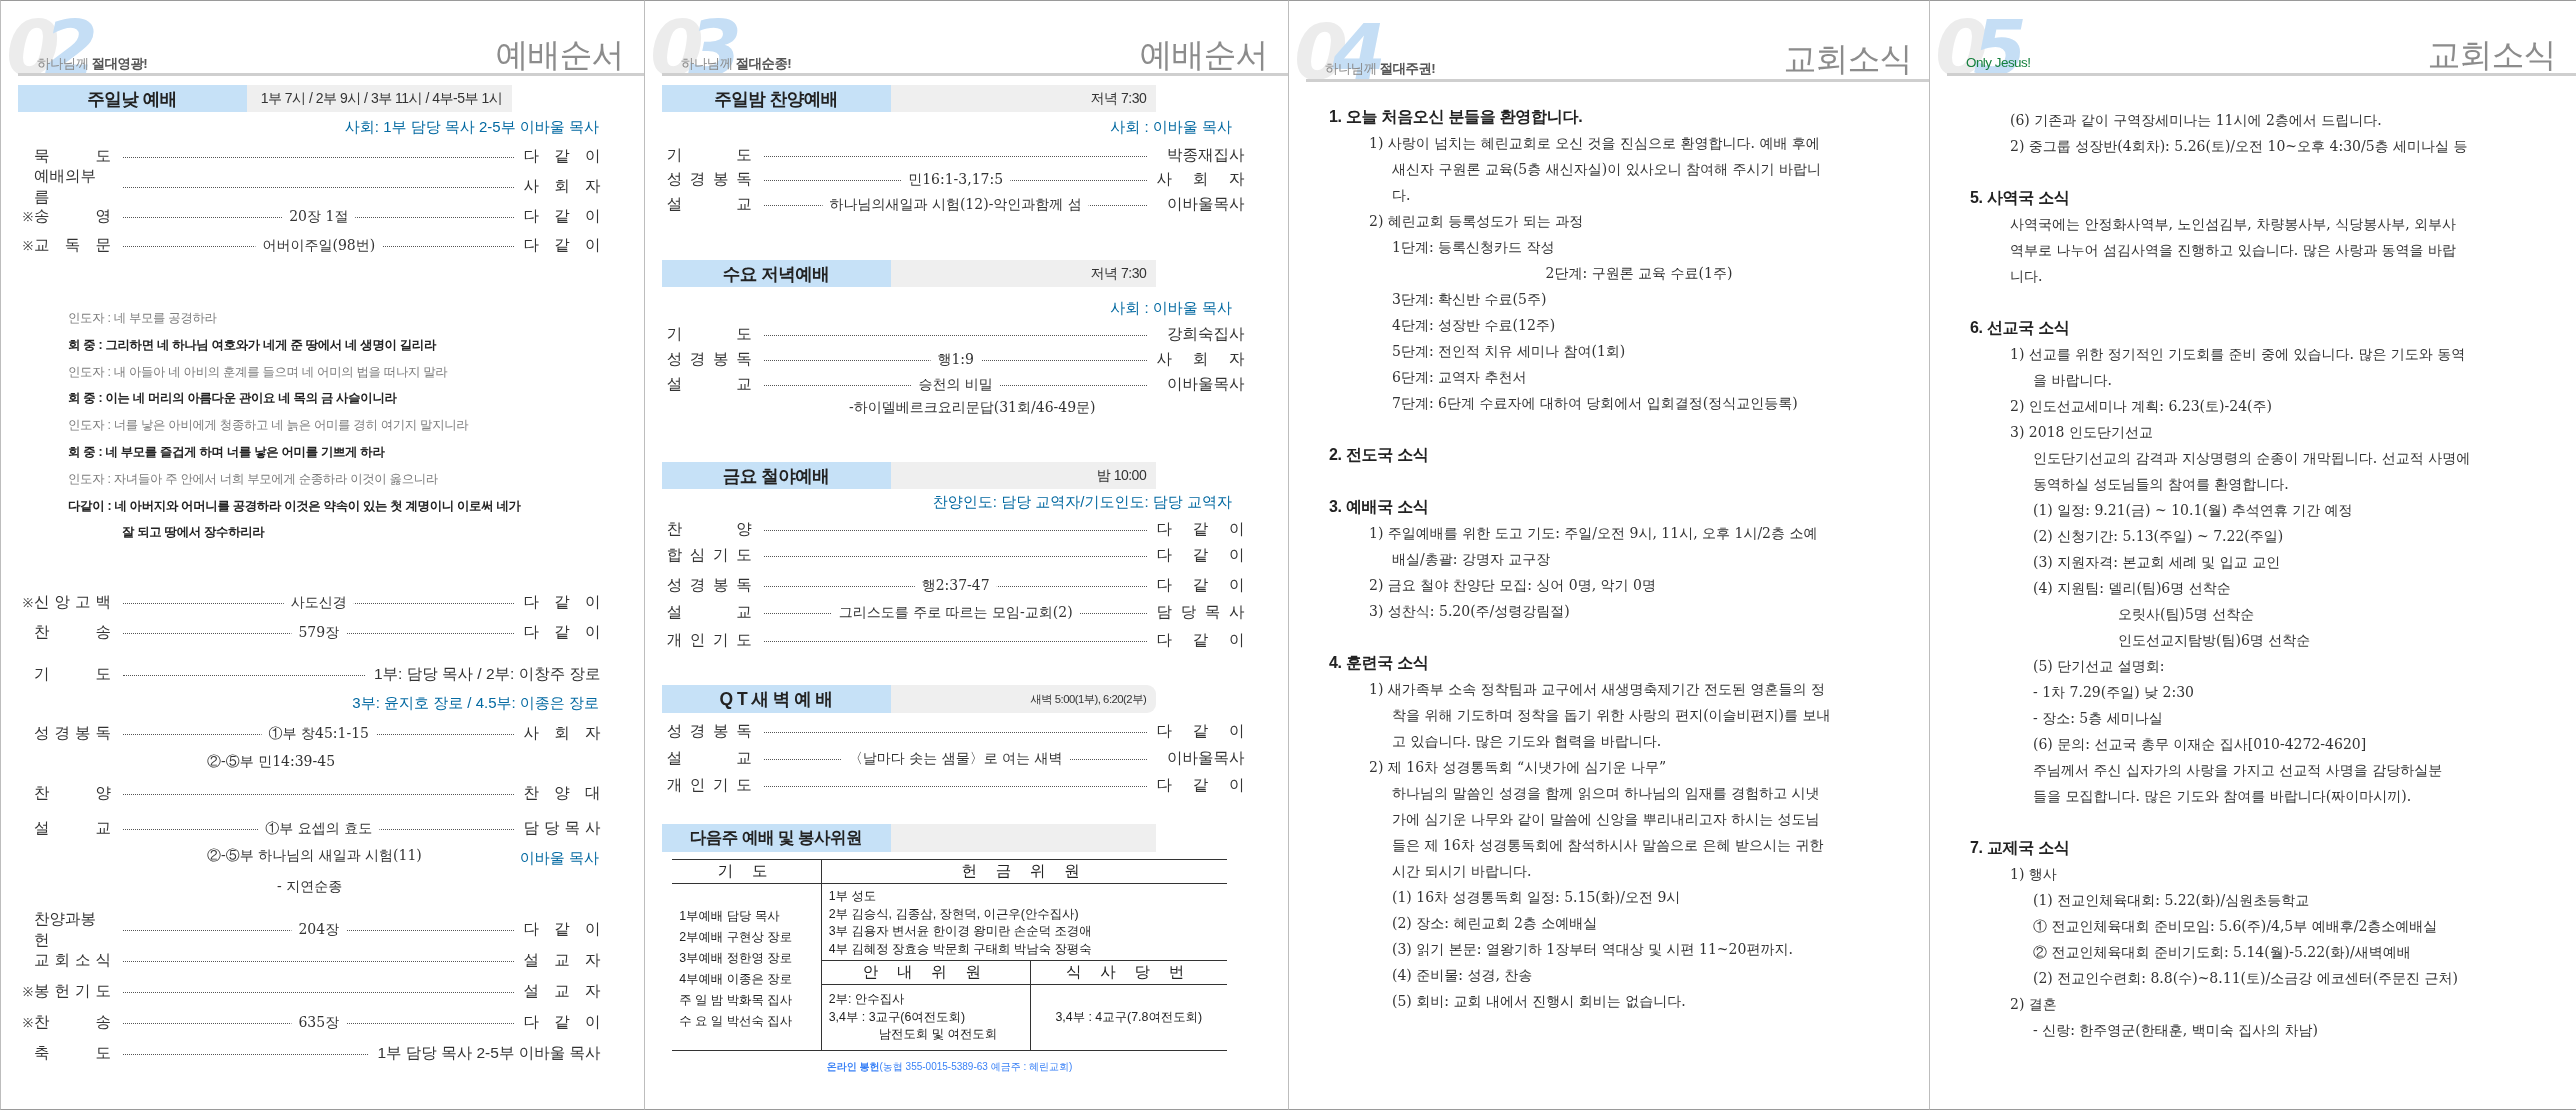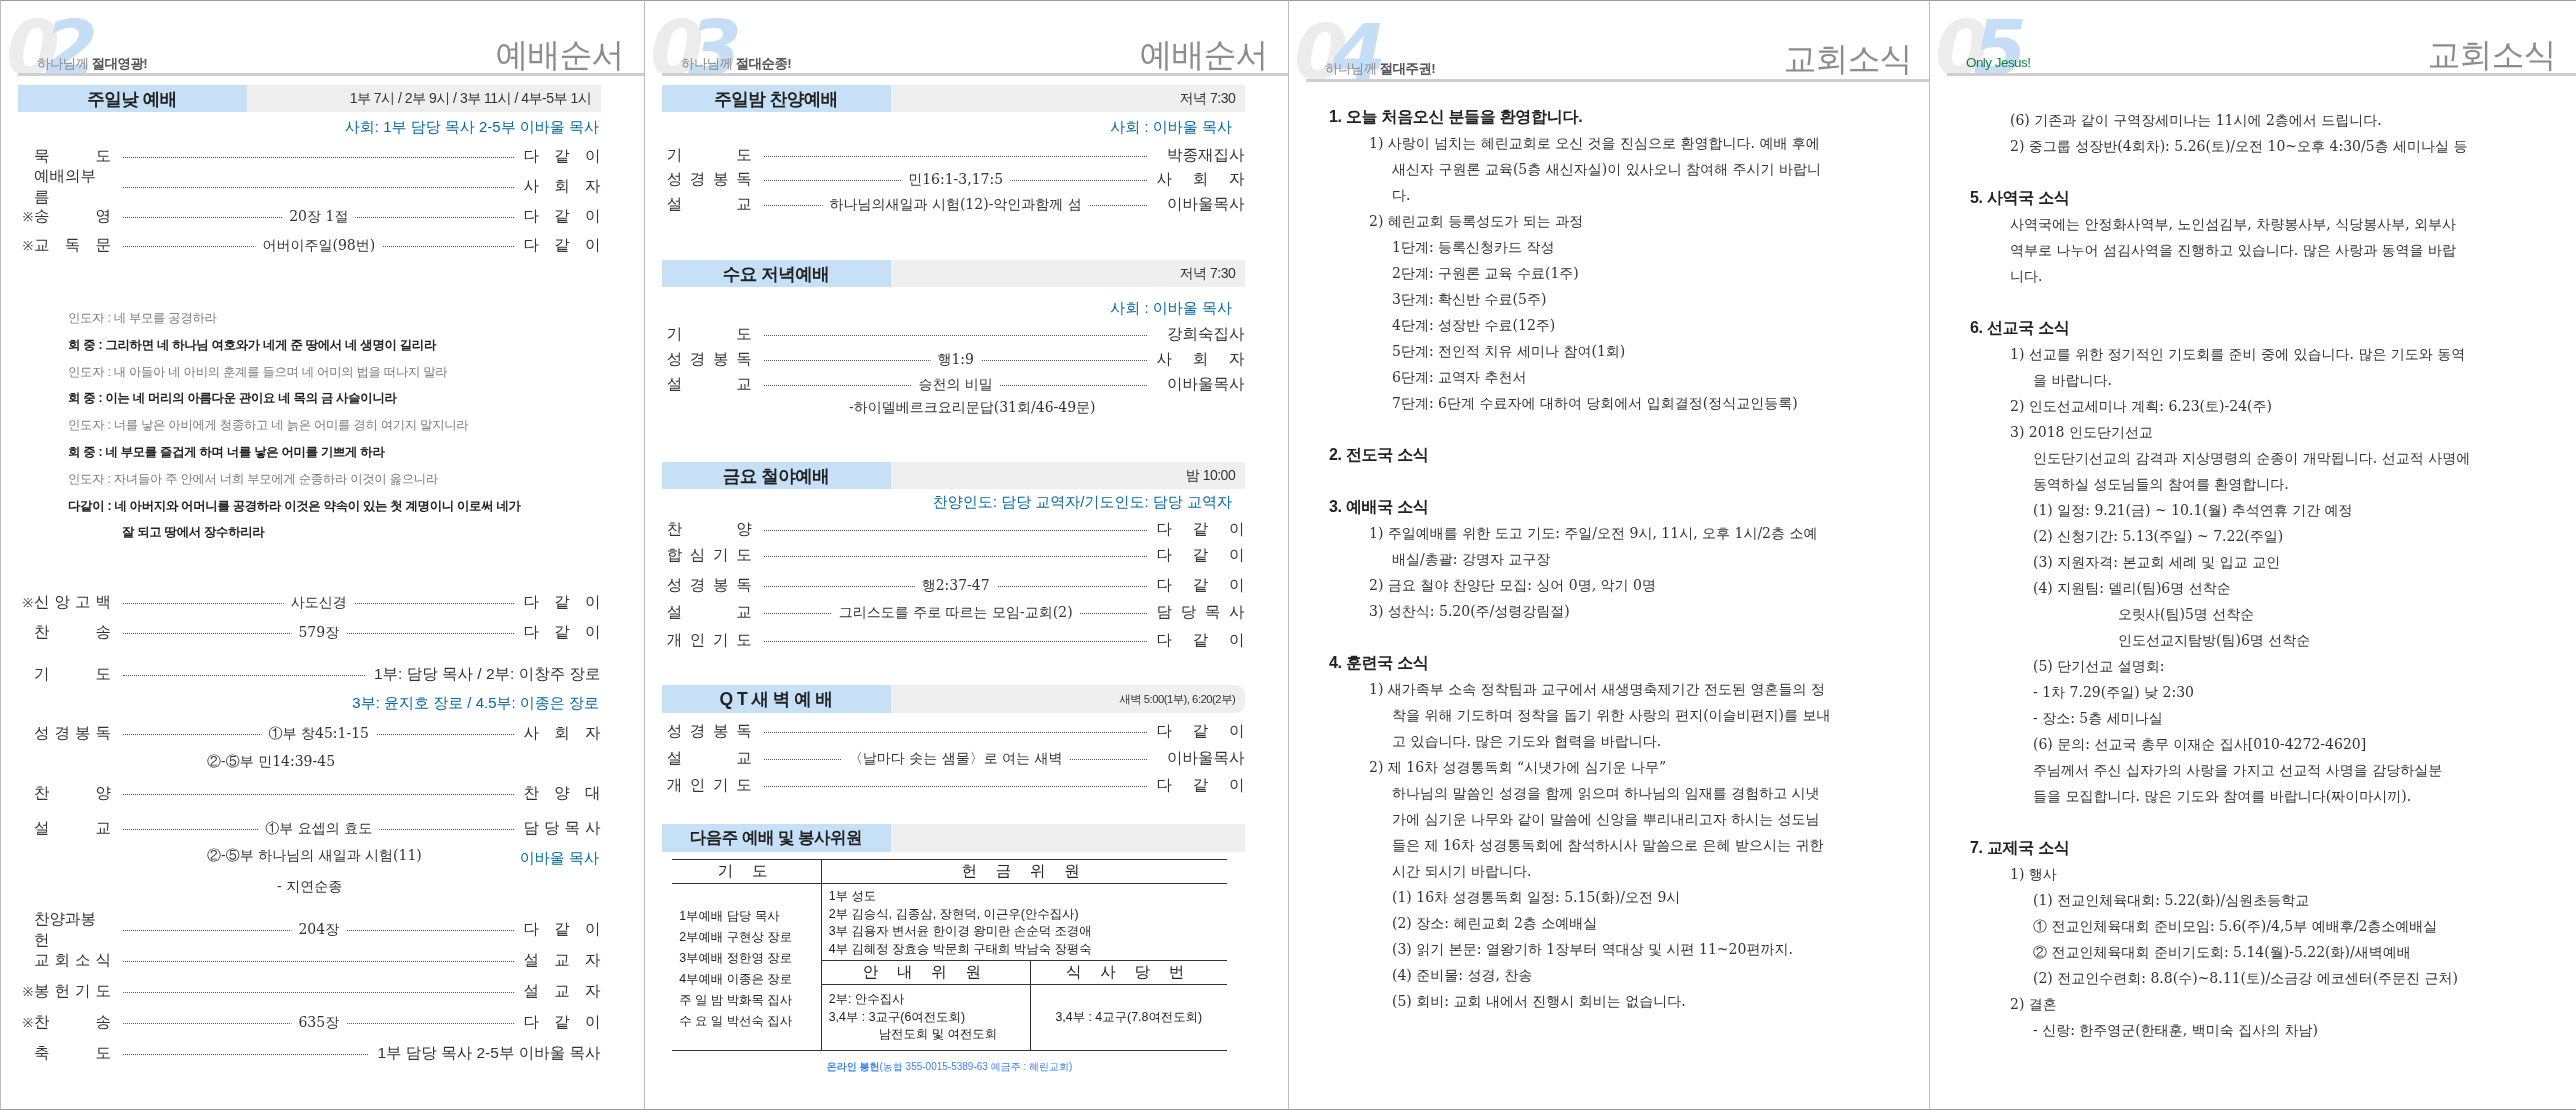"주일낮 예배" .bar { width: 583px -> 494px }
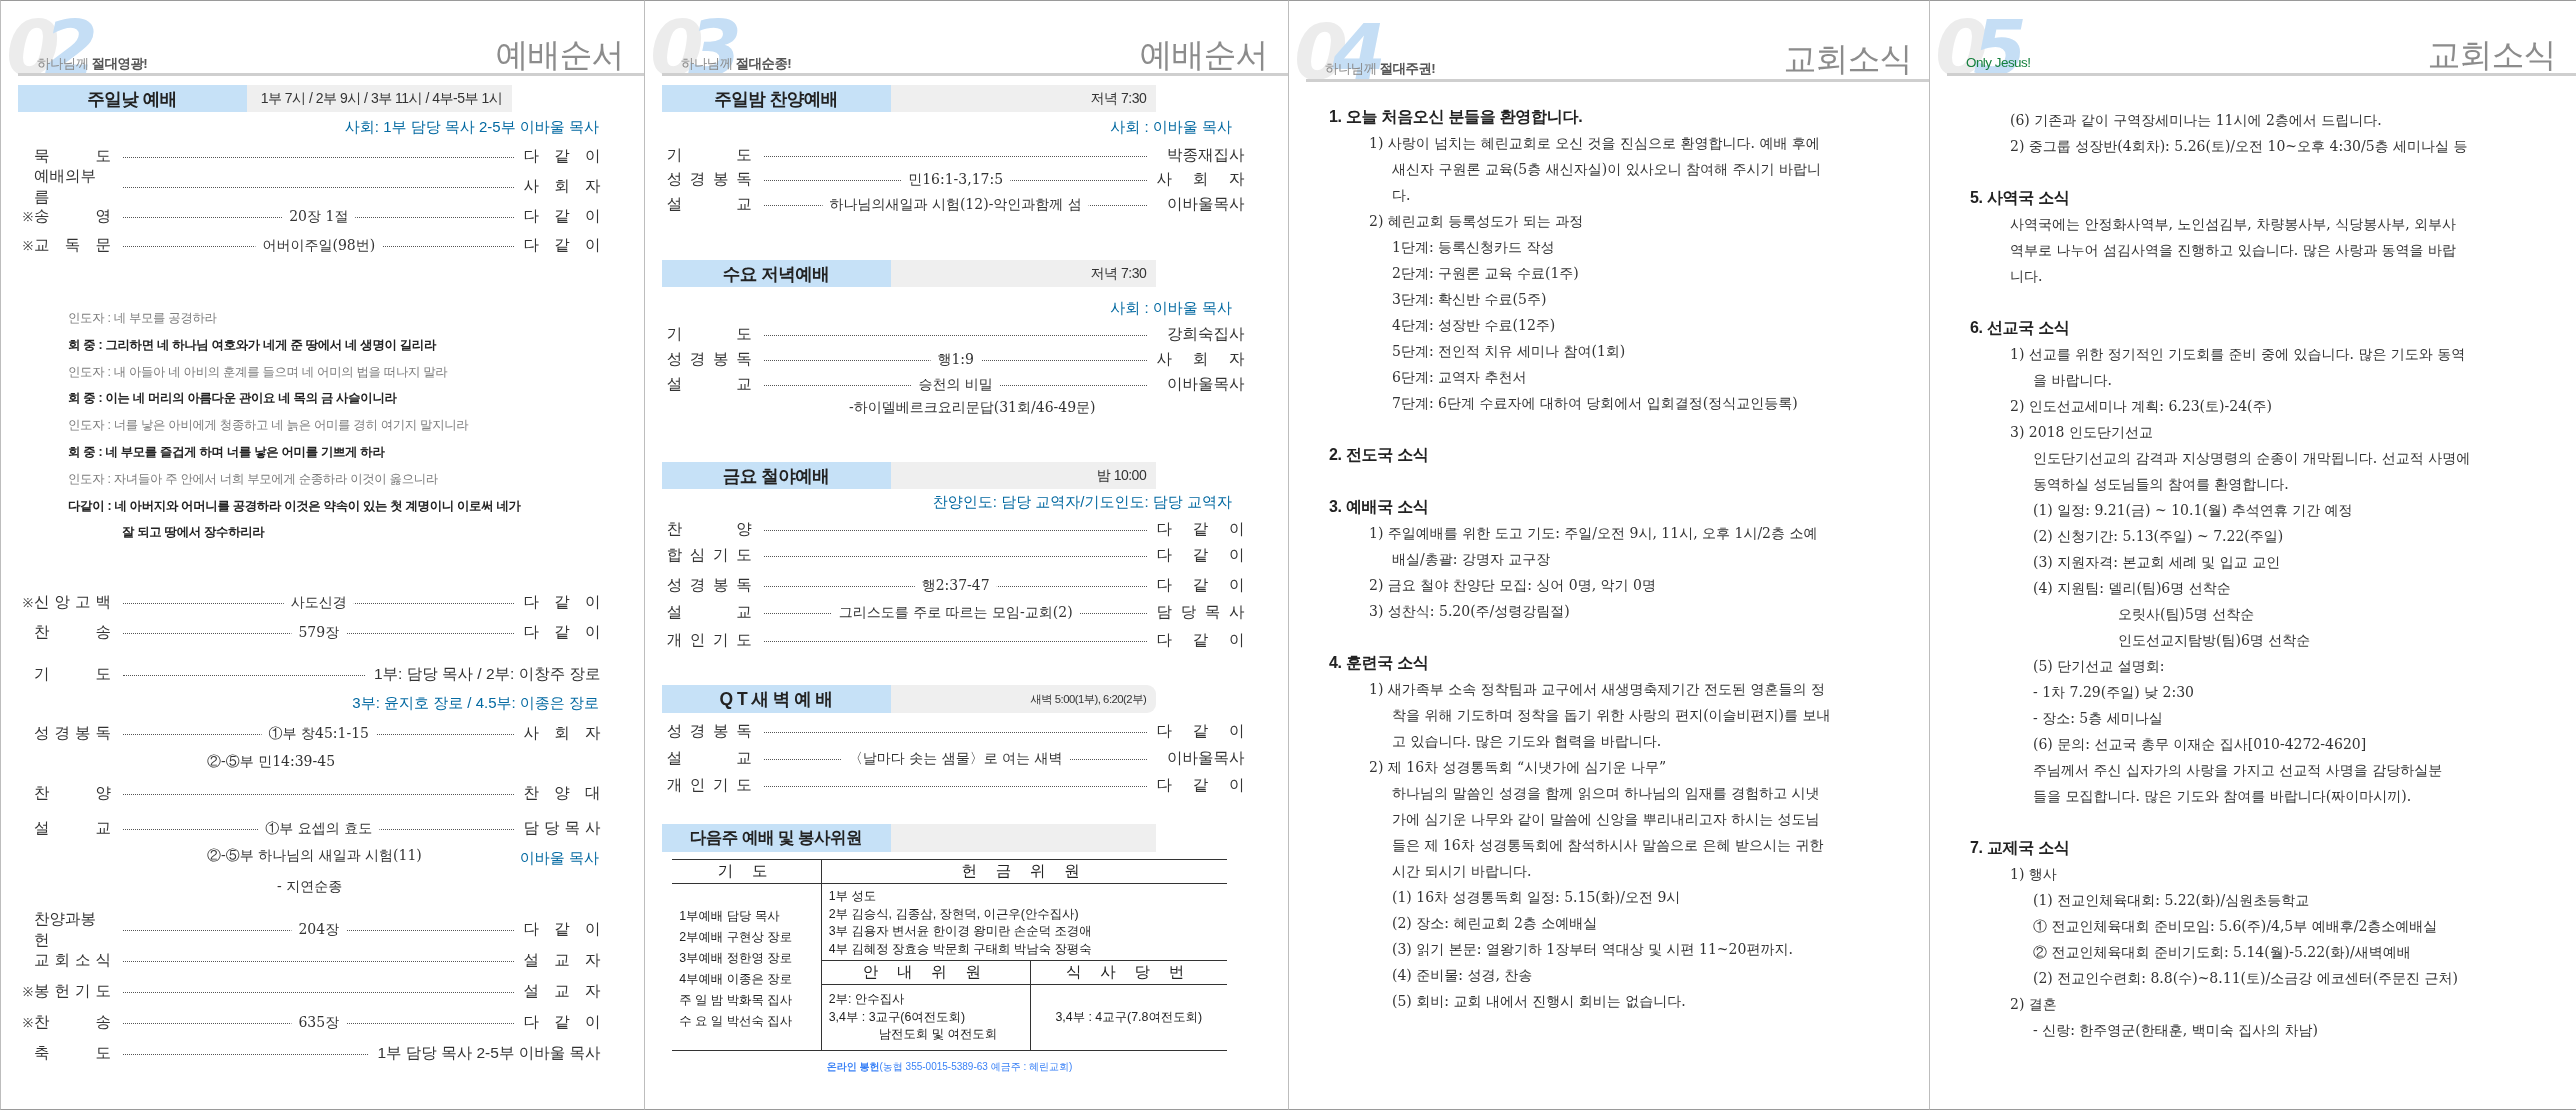"2단계: 구원론 교육 수료(1주)" div.p2 { text-align: none -> center }
